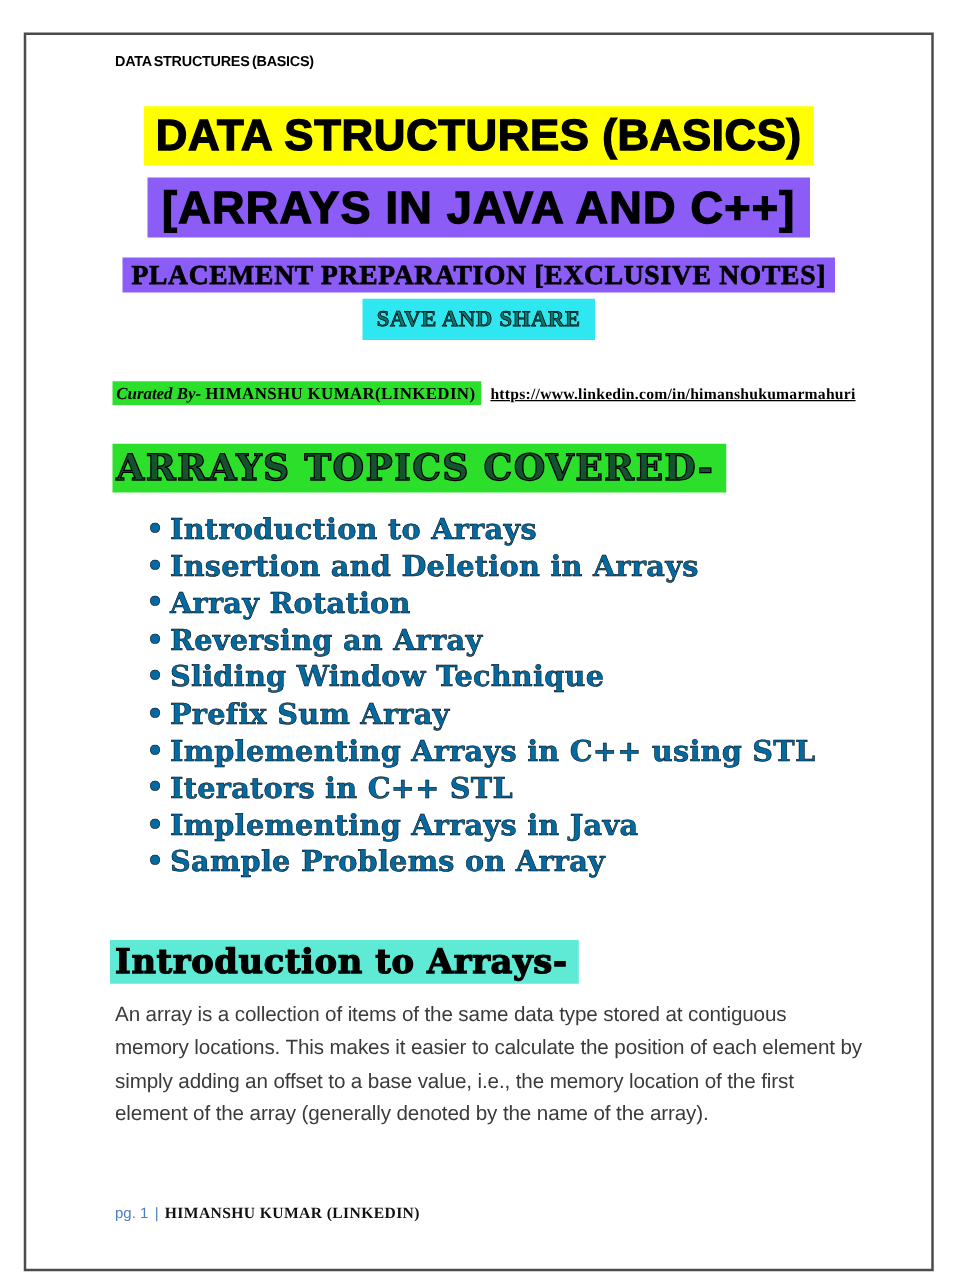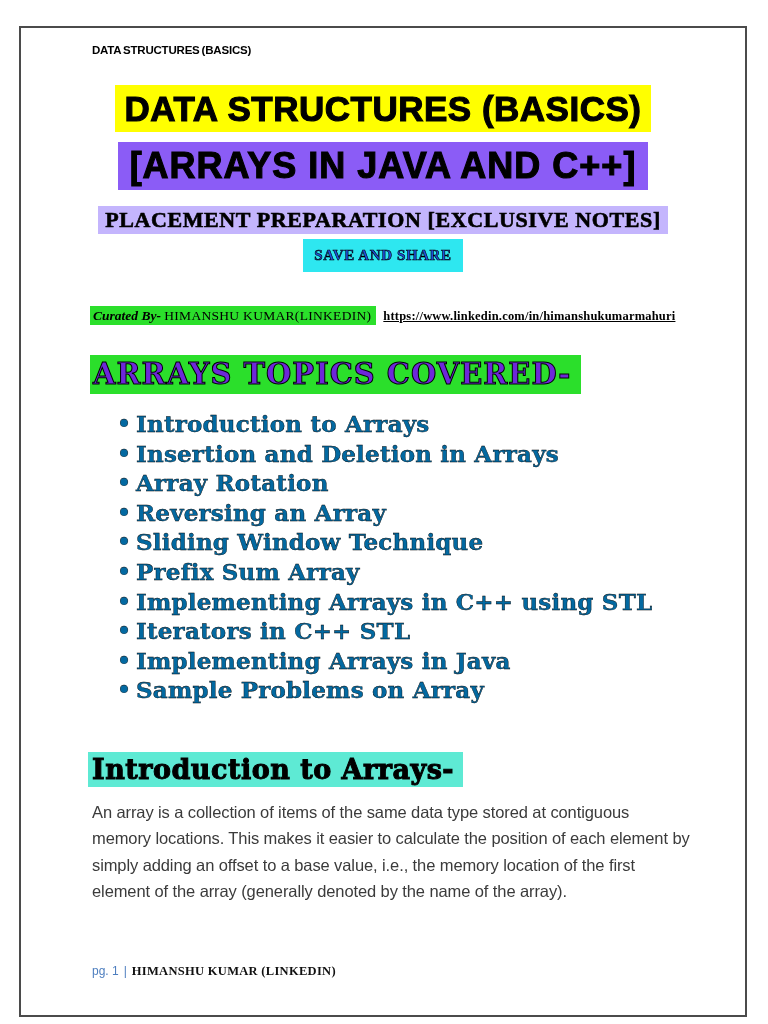"PLACEMENT PREPARATION [EXCLUSIVE NOTES]" #banner-note .hl { background: #c4b5fd -> #8b5cf6 }
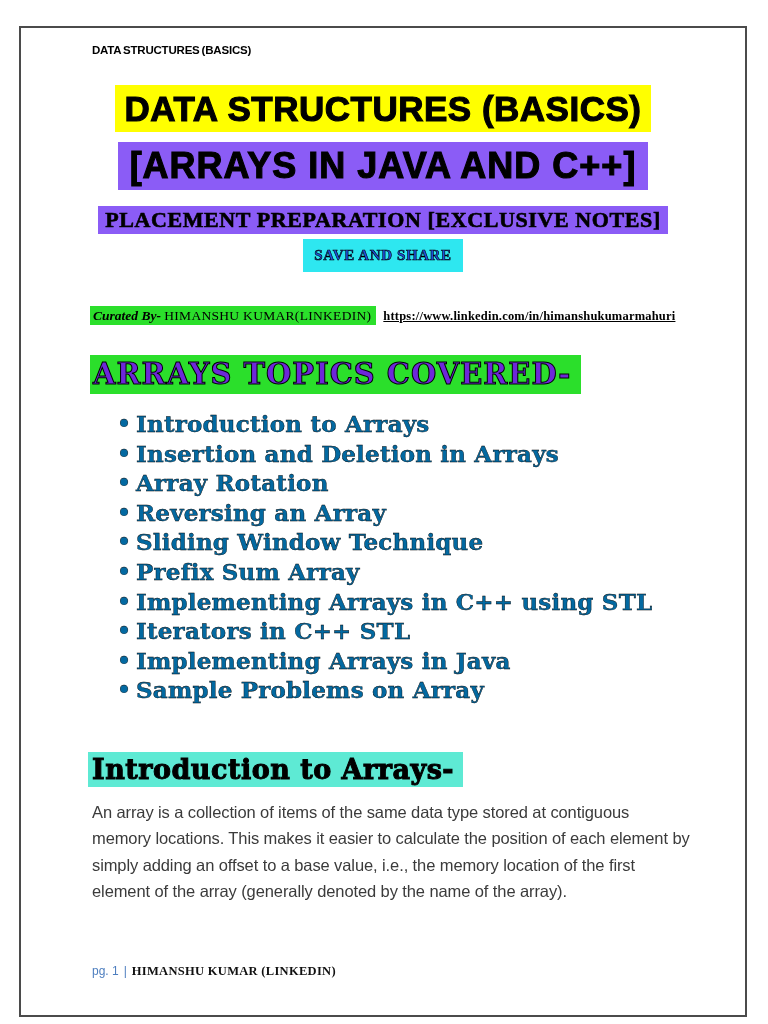"SAVE AND SHARE" #banner-share .hl { color: #1d4ed8 -> #0f766e; font-size: 15px -> 18px }
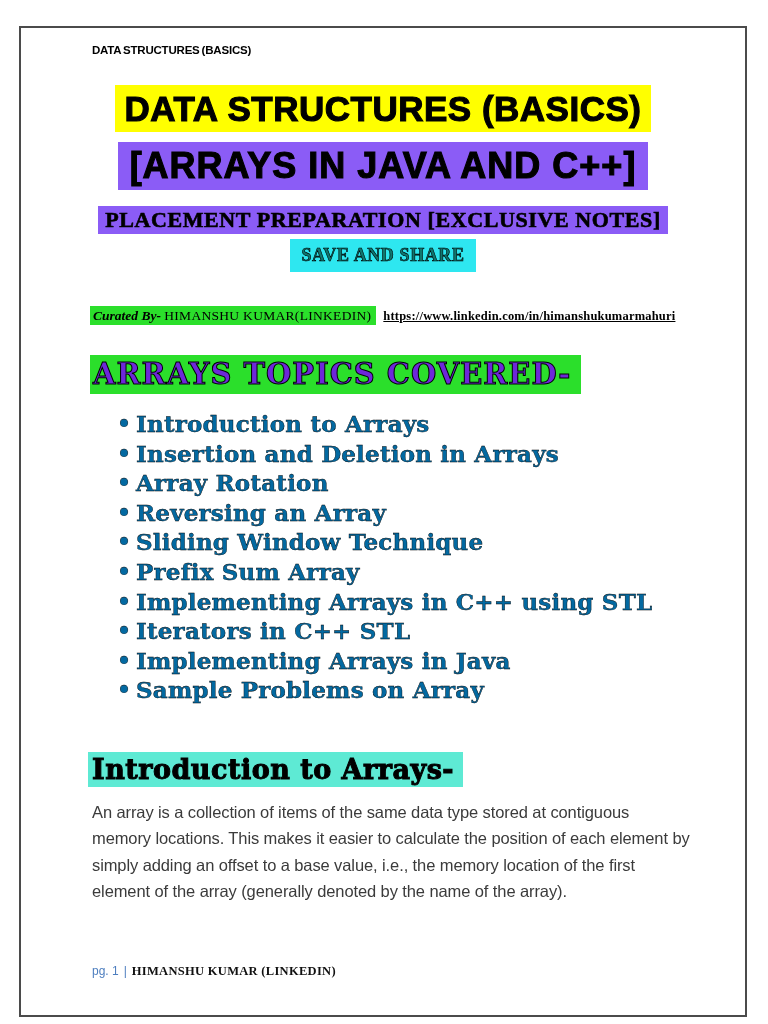"HIMANSHU KUMAR(LINKEDIN)" .curated-name { font-weight: 400 -> 700 }
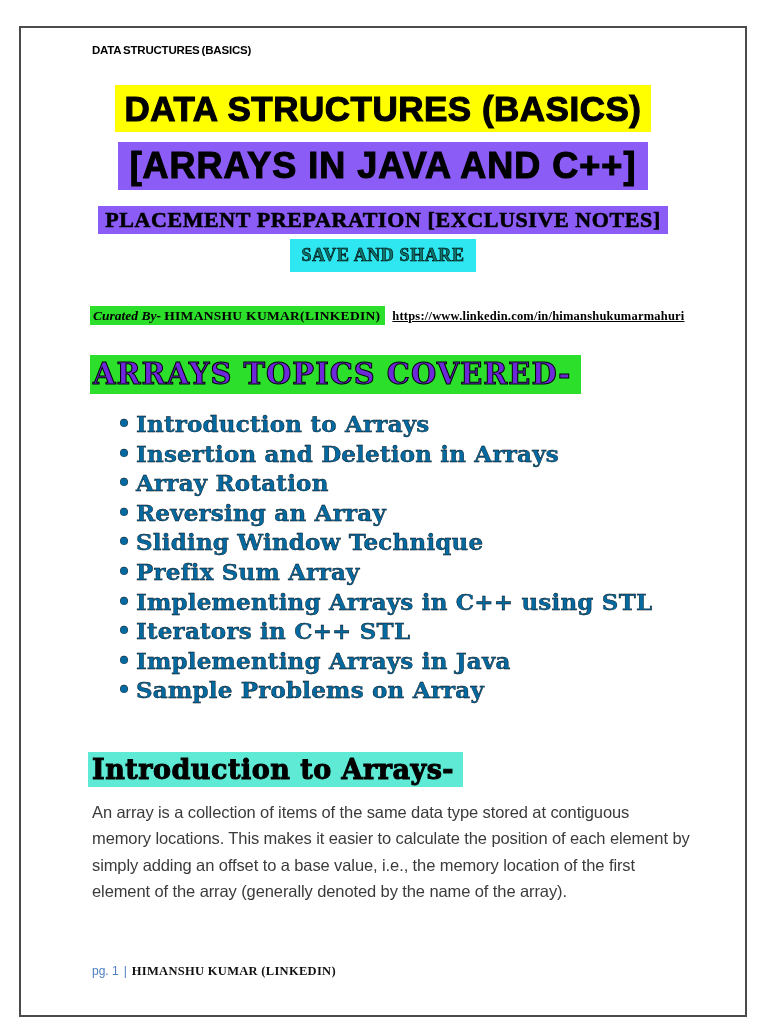"ARRAYS TOPICS COVERED-" #topics-heading .hl { color: #6d28d9 -> #14532d }
